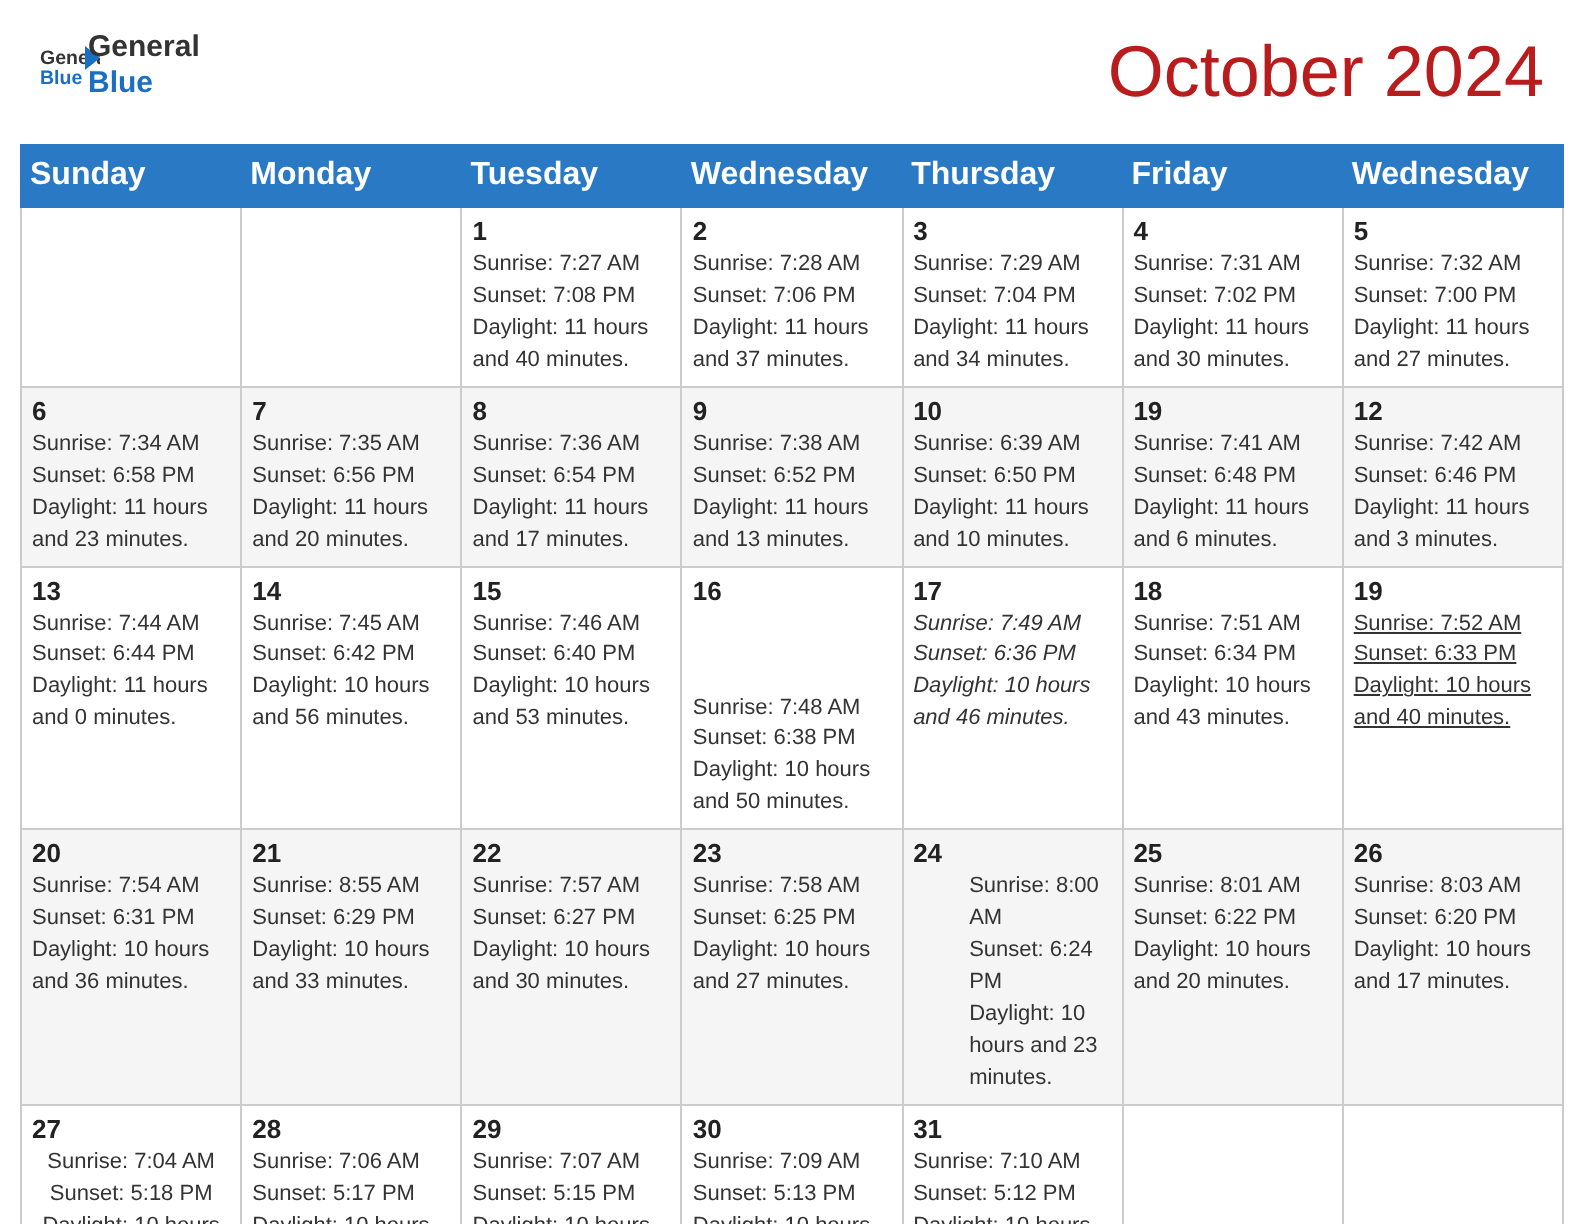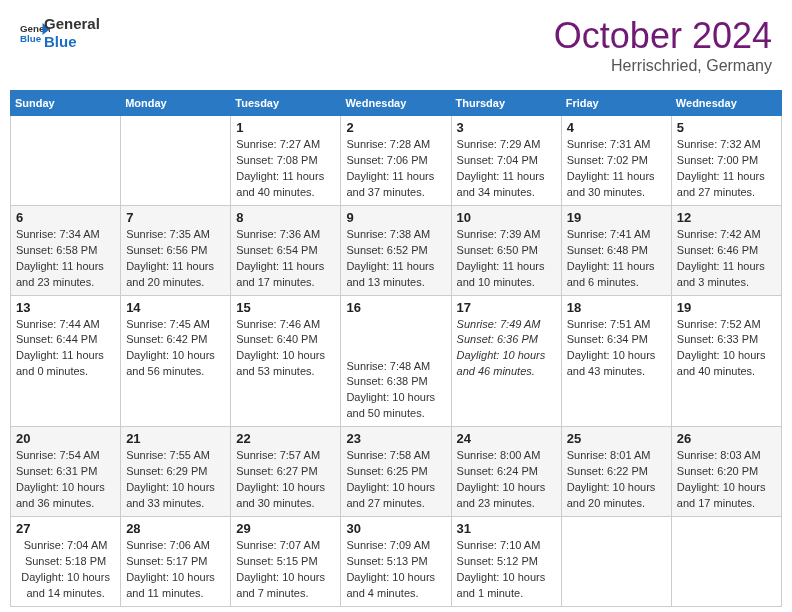"October 2024" .month-title { color: #701a75 -> #b91c1c }
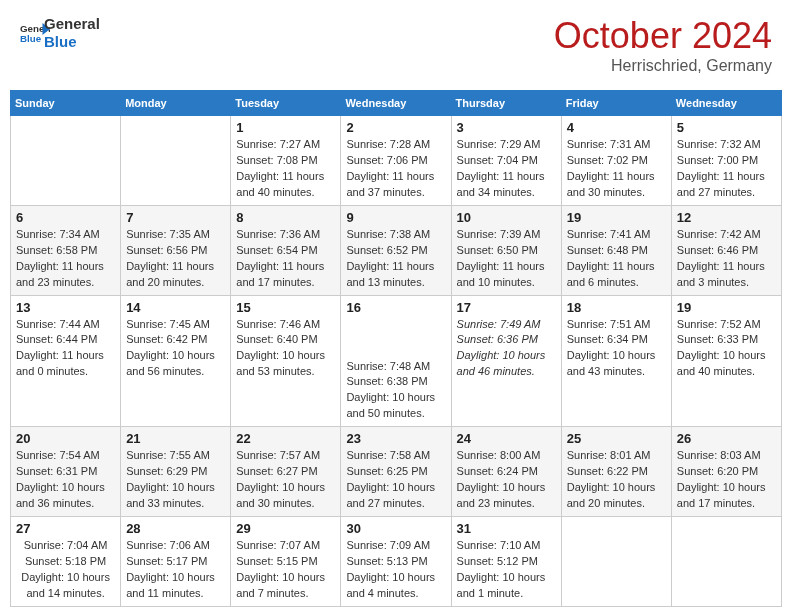"Herrischried, Germany" div.location { html: <div>Herrischried, Germany</div> -> none }
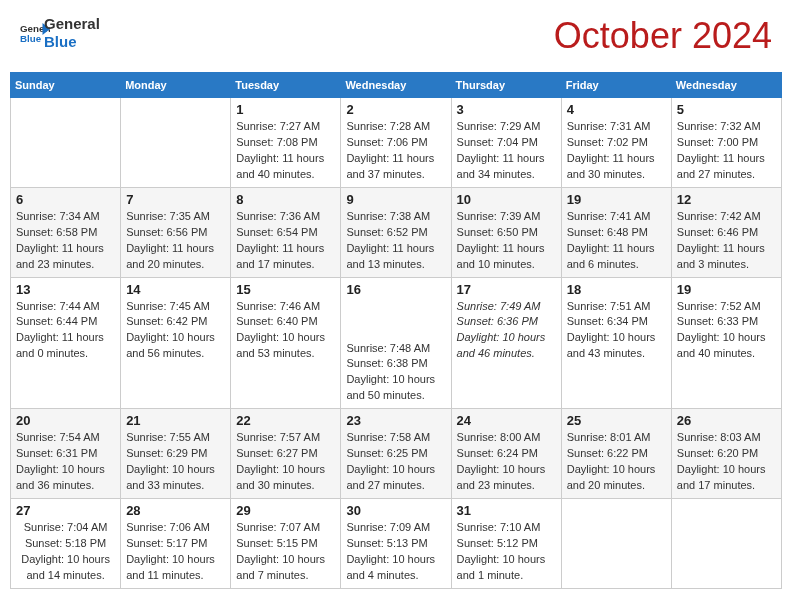"Sunday" .calendar th { font-size: 11px -> 16px }
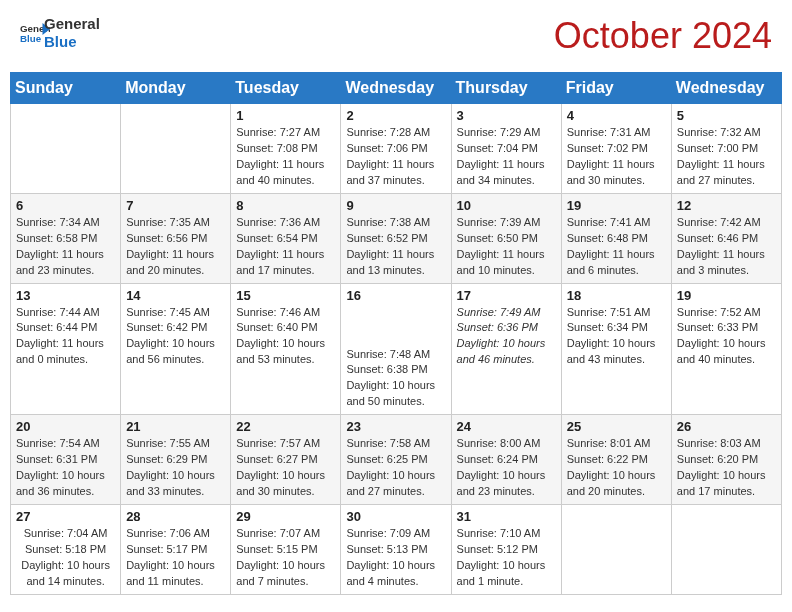"Sunrise: 7:39 AM" div.day-info { text: 7:39 -> 6:39 }
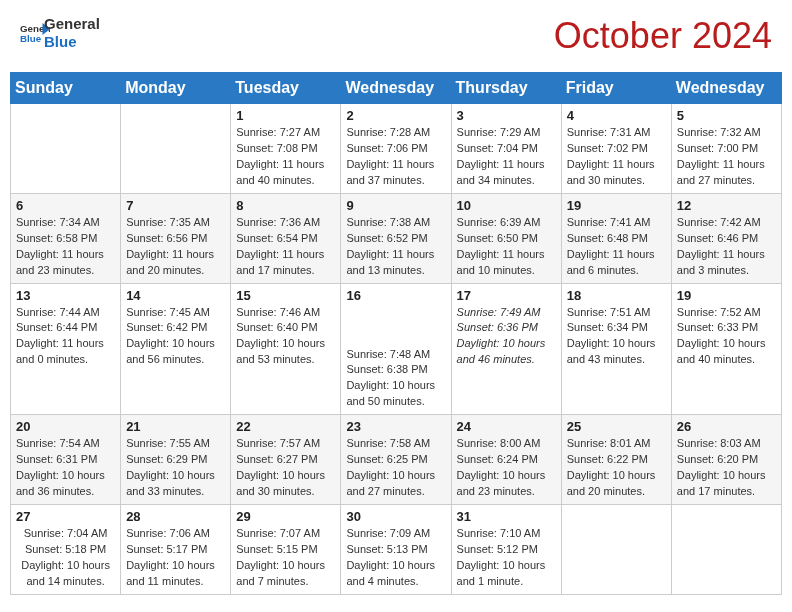"Sunrise: 7:52 AM" div.day-info { text-decoration: none -> underline }
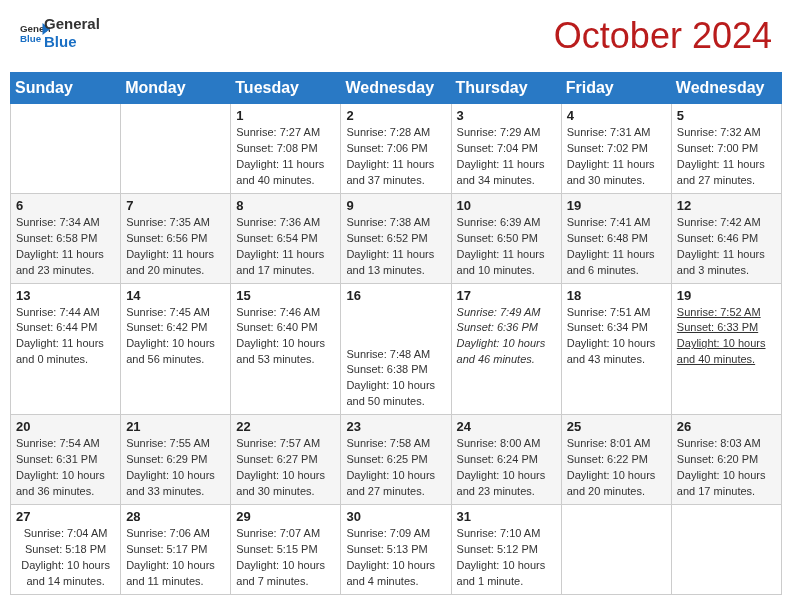"Sunrise: 7:55 AM" div.day-info { text: 7:55 -> 8:55 }
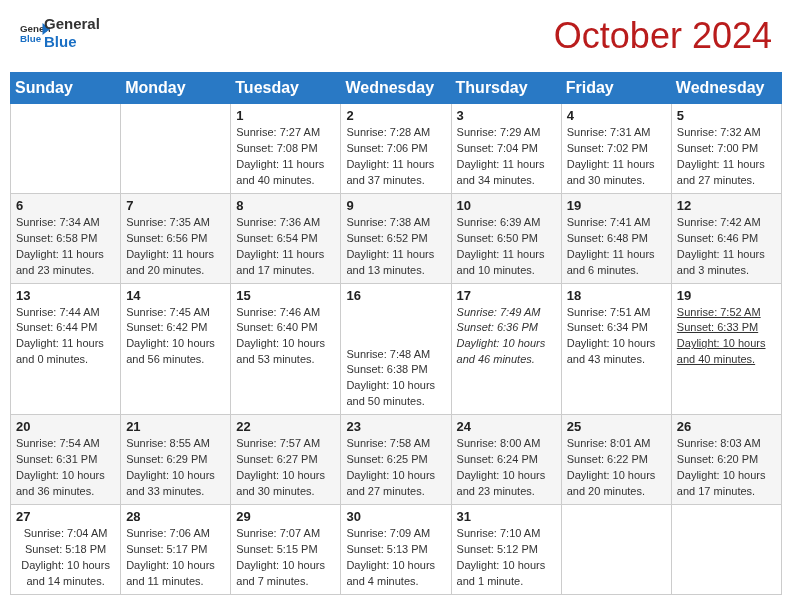"Sunrise: 8:00 AM" div.day-info { margin-left: none -> 28px }
